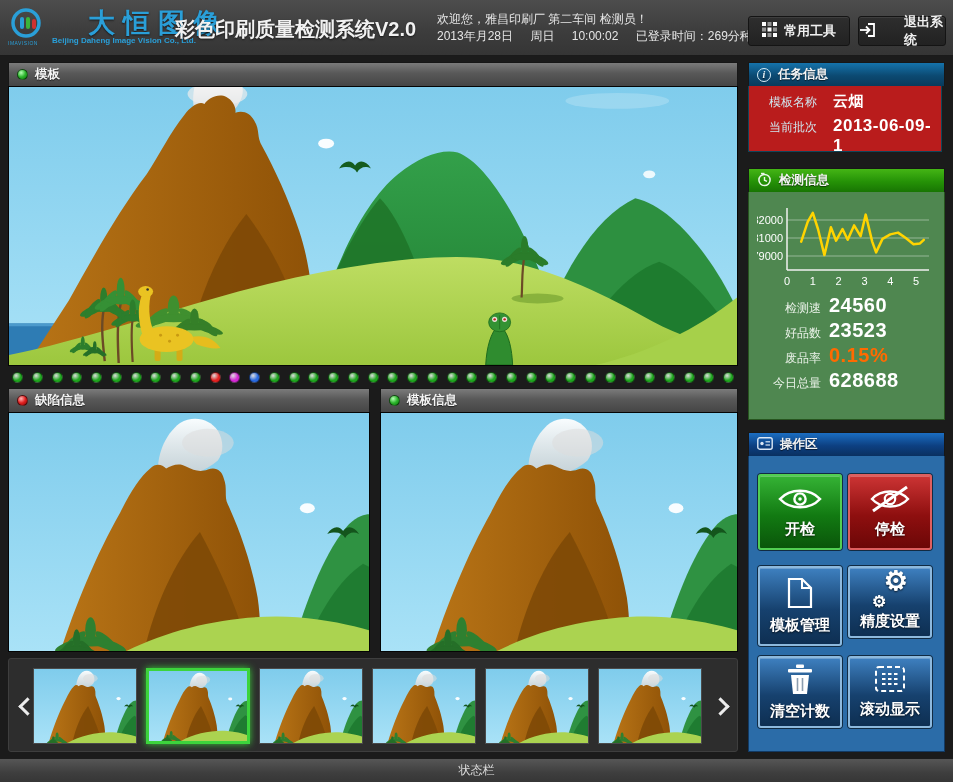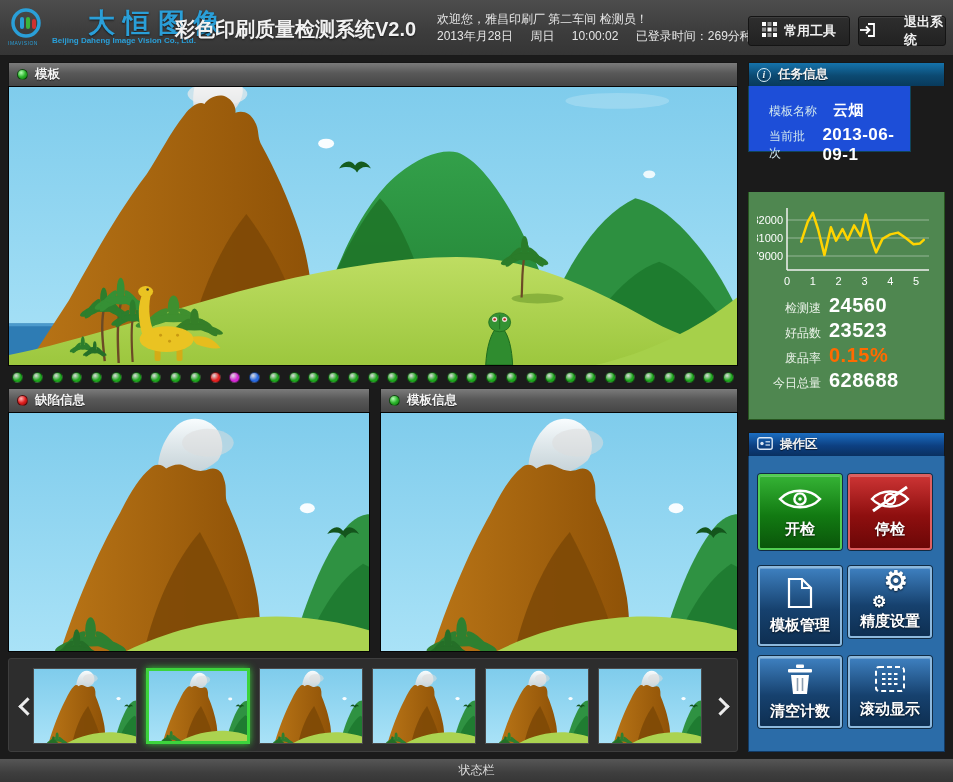"模板名称" .task-body { background: #1d4ed8 -> #b91c1c; padding: 15px 0 0 20px -> 6px 0 0 20px; width: 163px -> 194px }
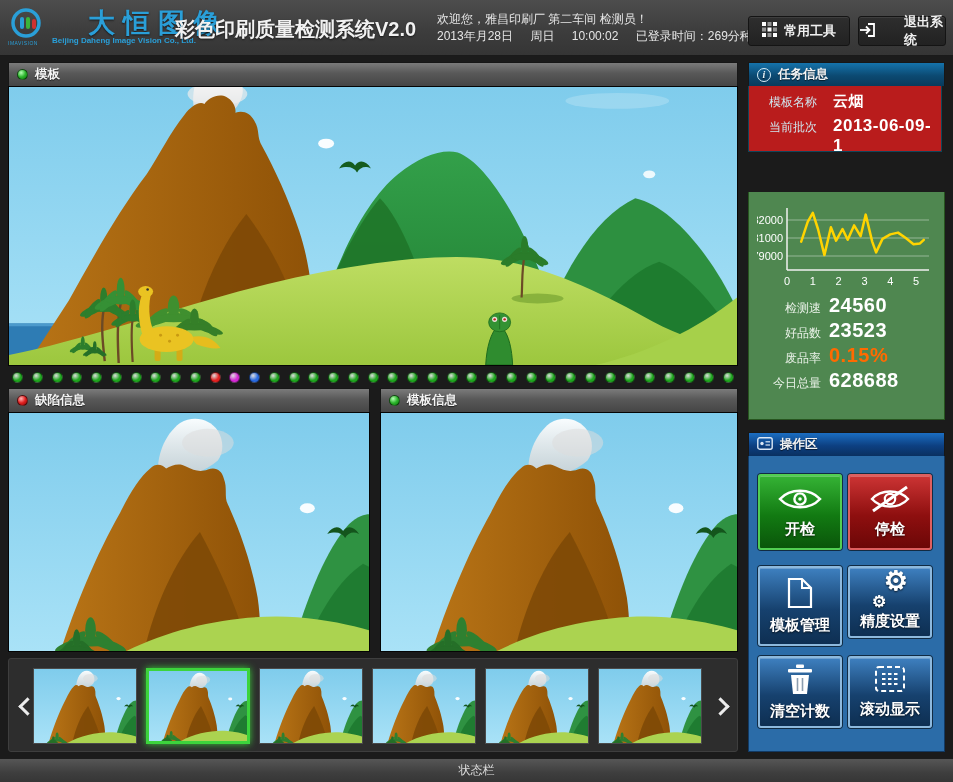"检测信息" div.panel-hd { html: none -> <div> <span> <svg> <circle></circle> <path></path> <path></path> </svg> </span> <span>检测信息</span> </div> }
